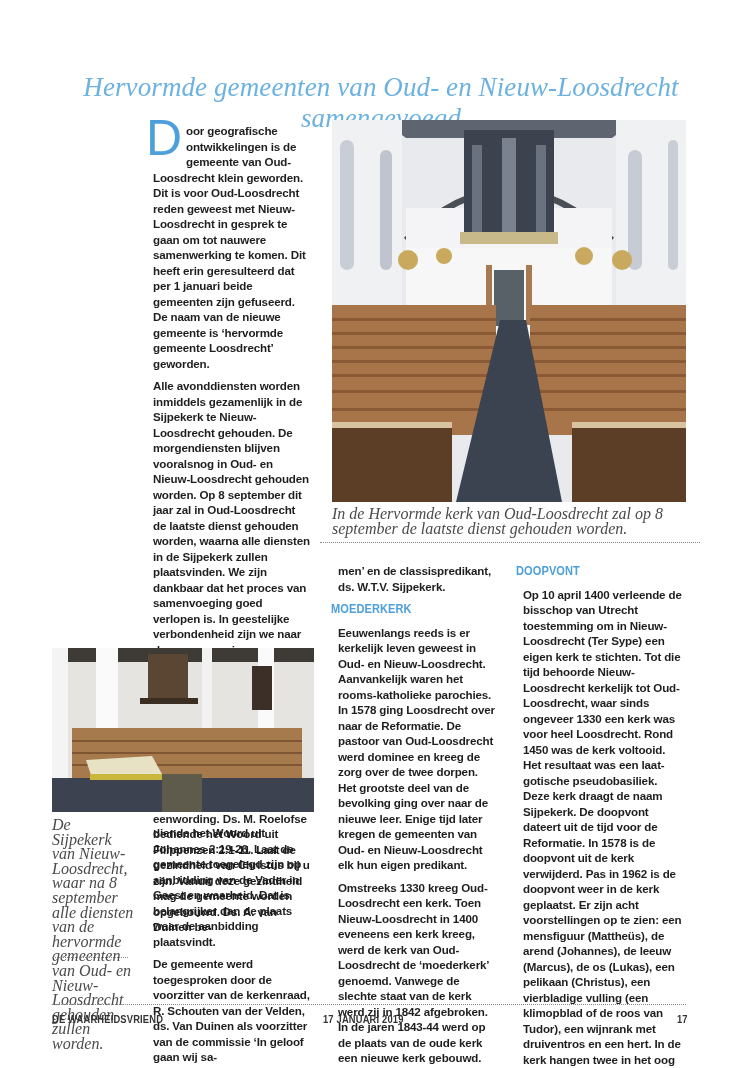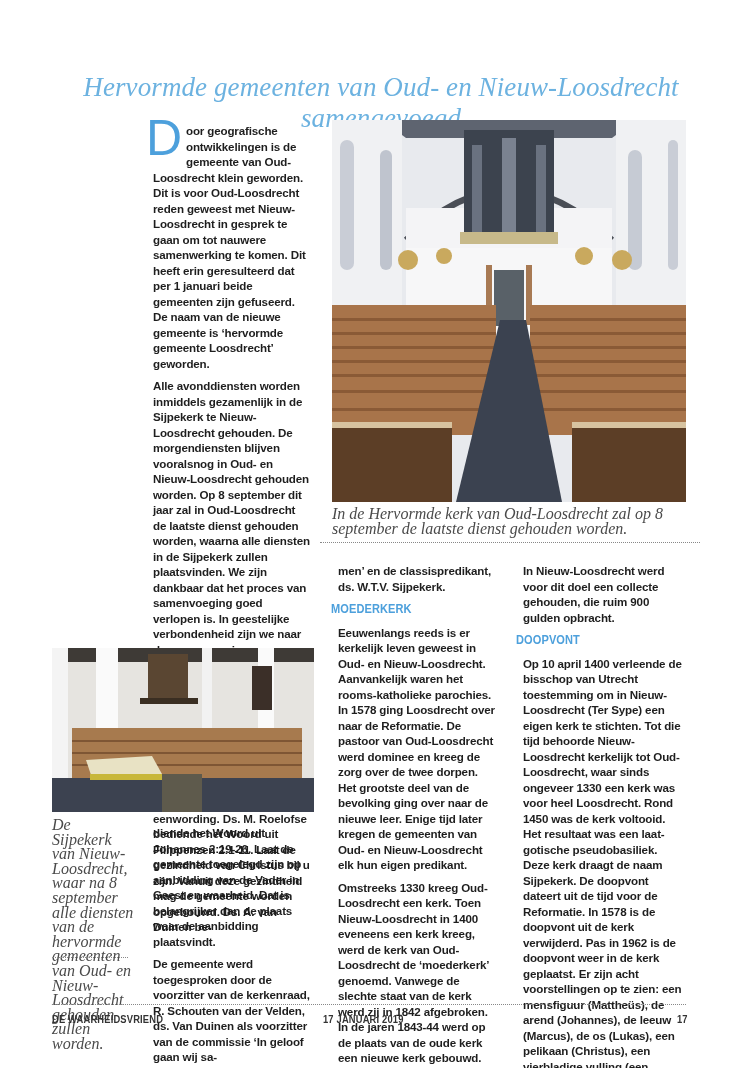"In Nieuw-Loosdrecht werd voor dit" p { html: <p>In Nieuw-Loosdrecht werd voor dit doel een collecte gehouden, die ruim 900 gulden opbracht.</p> -> none }
